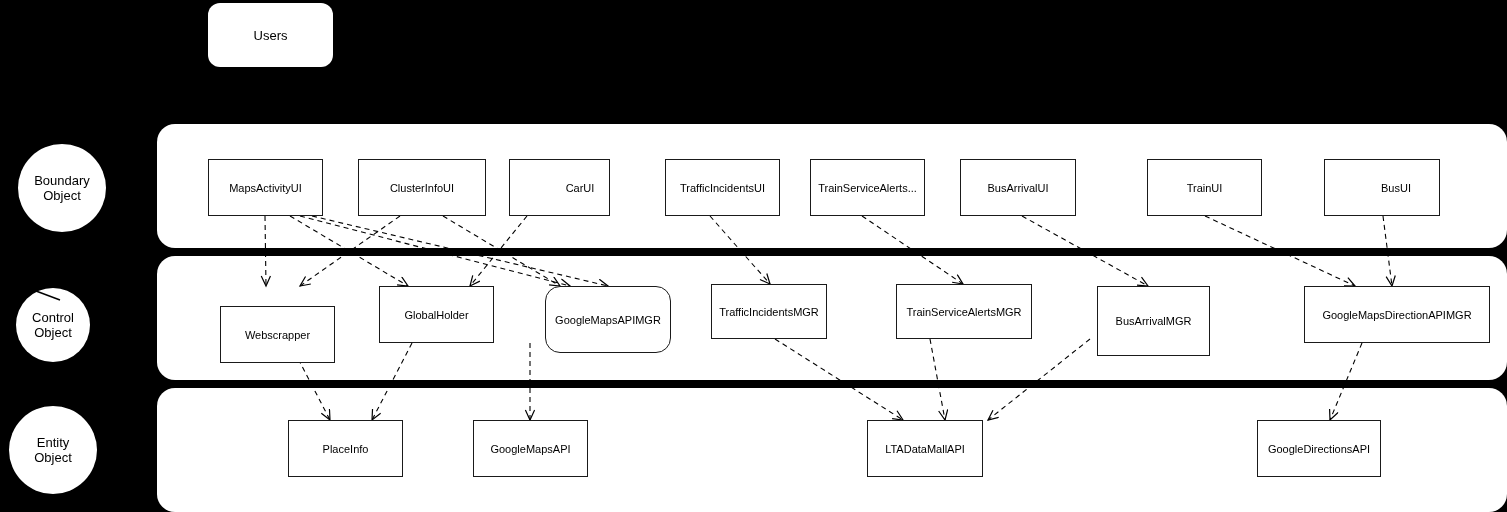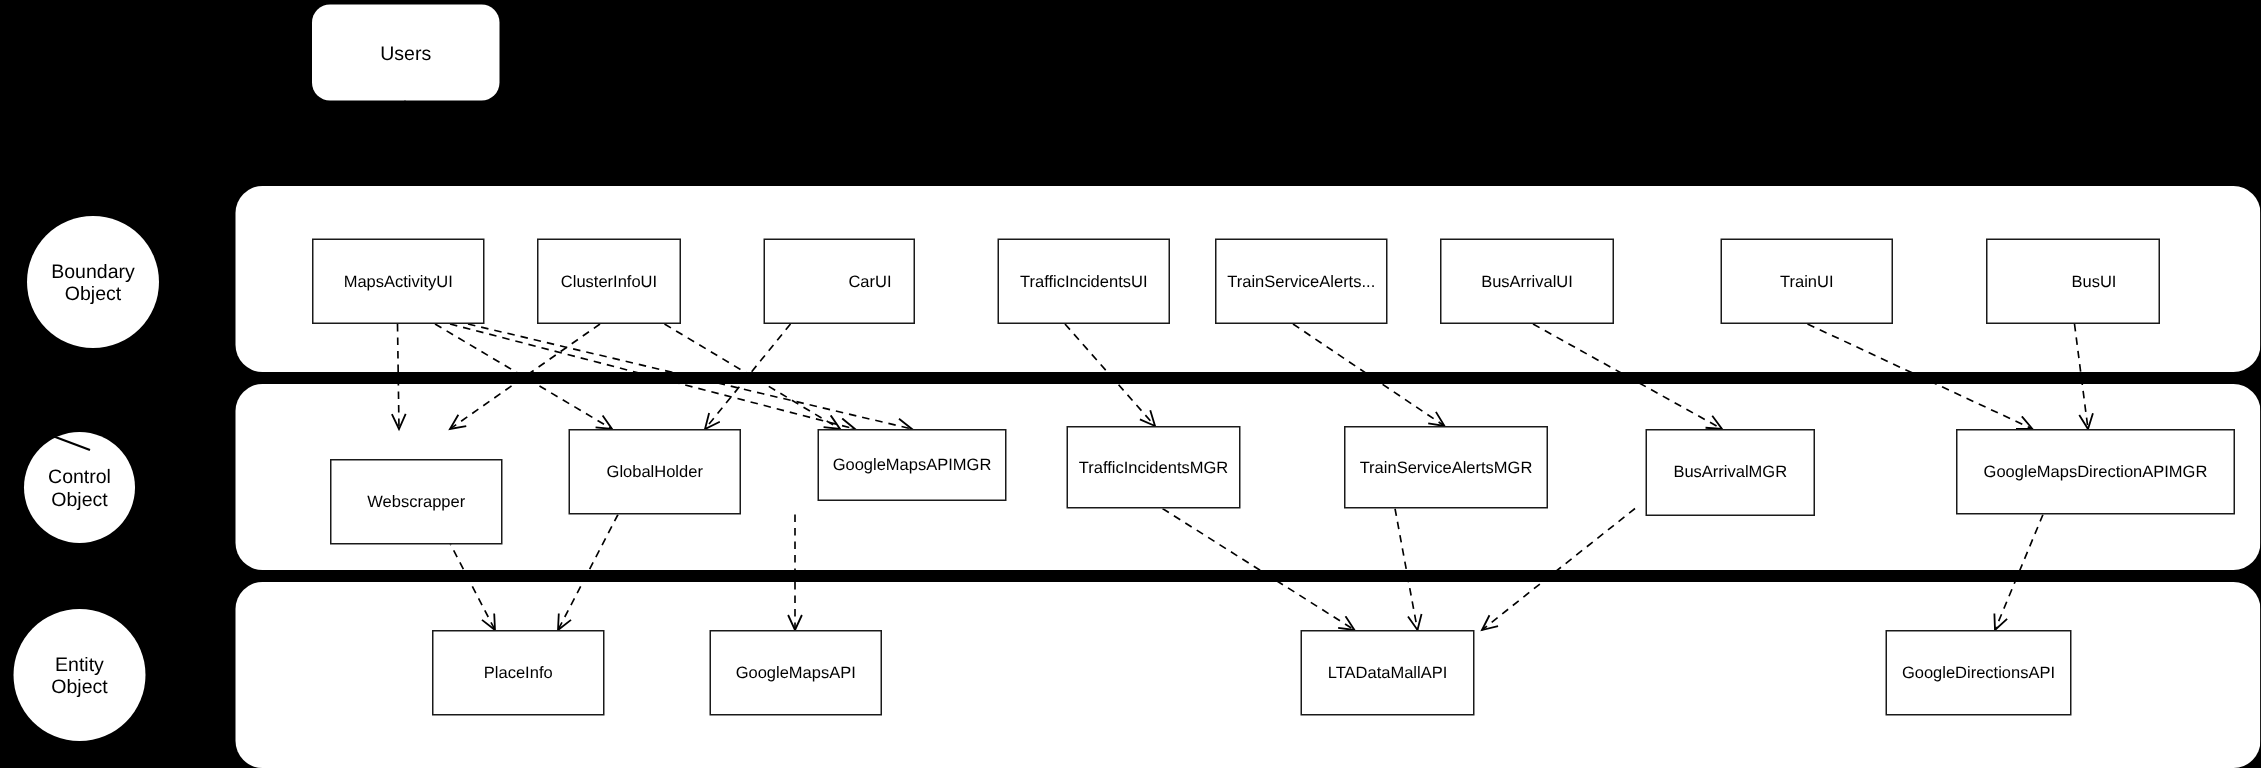"ClusterInfoUI" div.node-box { width: 96px -> 128px }
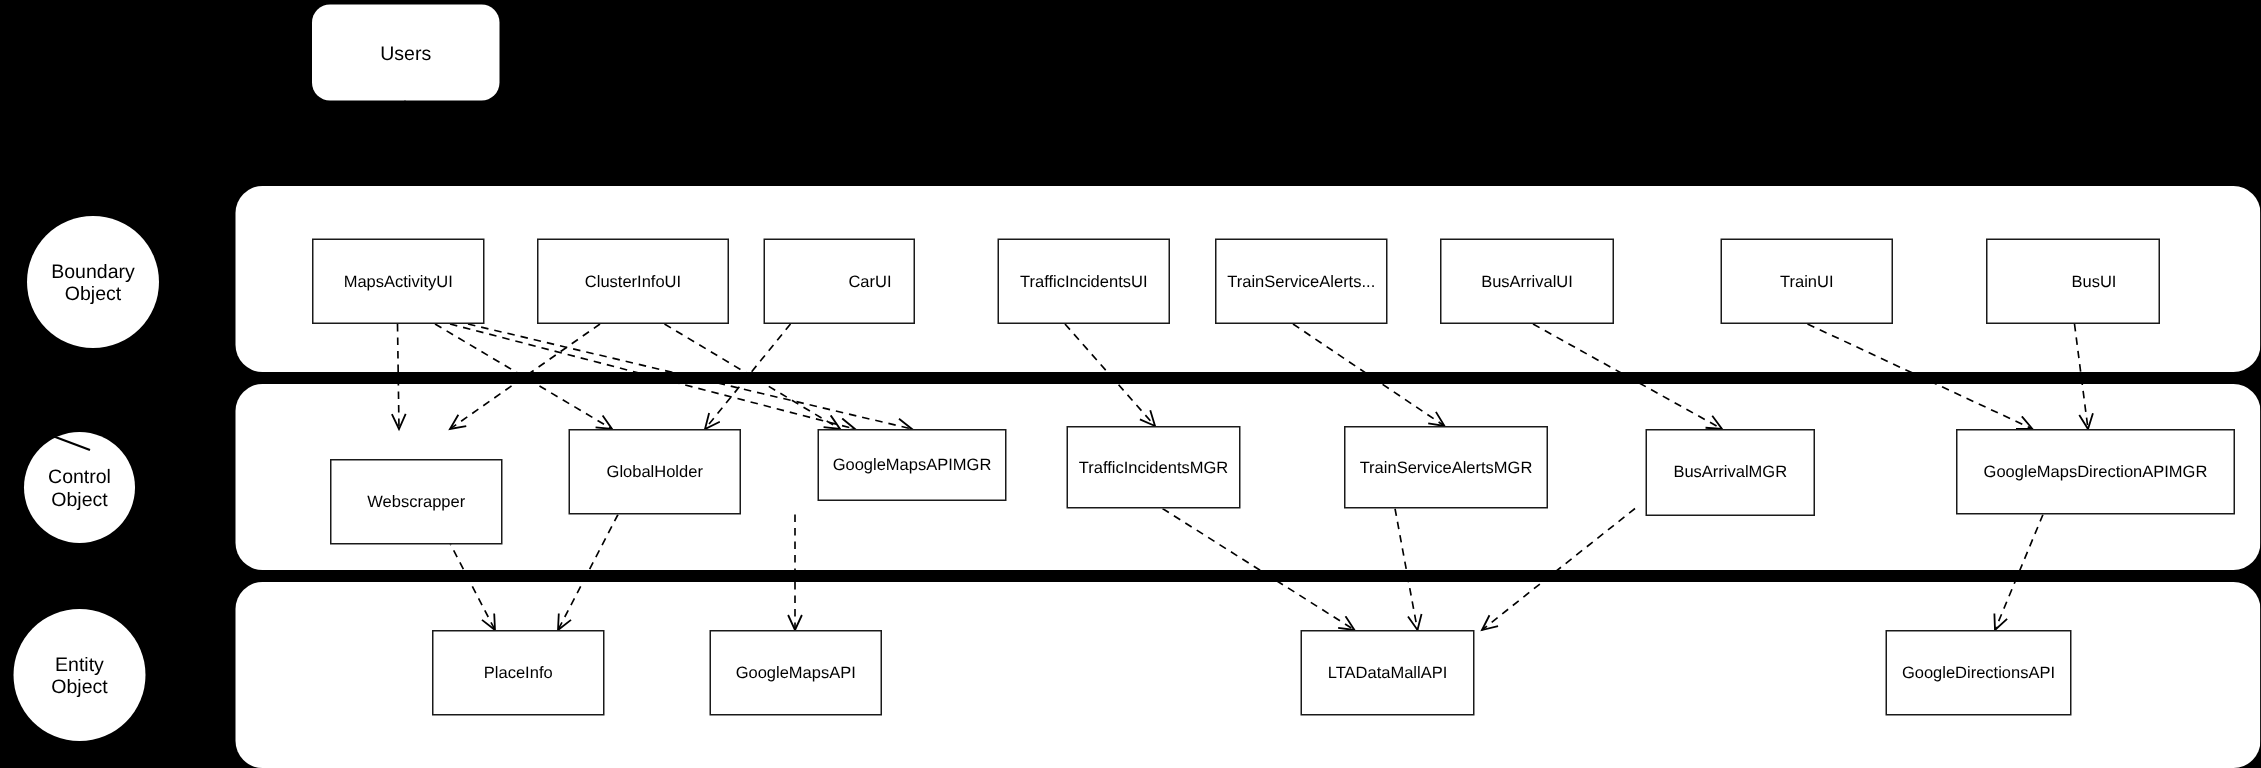"GoogleMapsAPIMGR" div.node-box { border-radius: none -> 15px; height: 48px -> 67px }
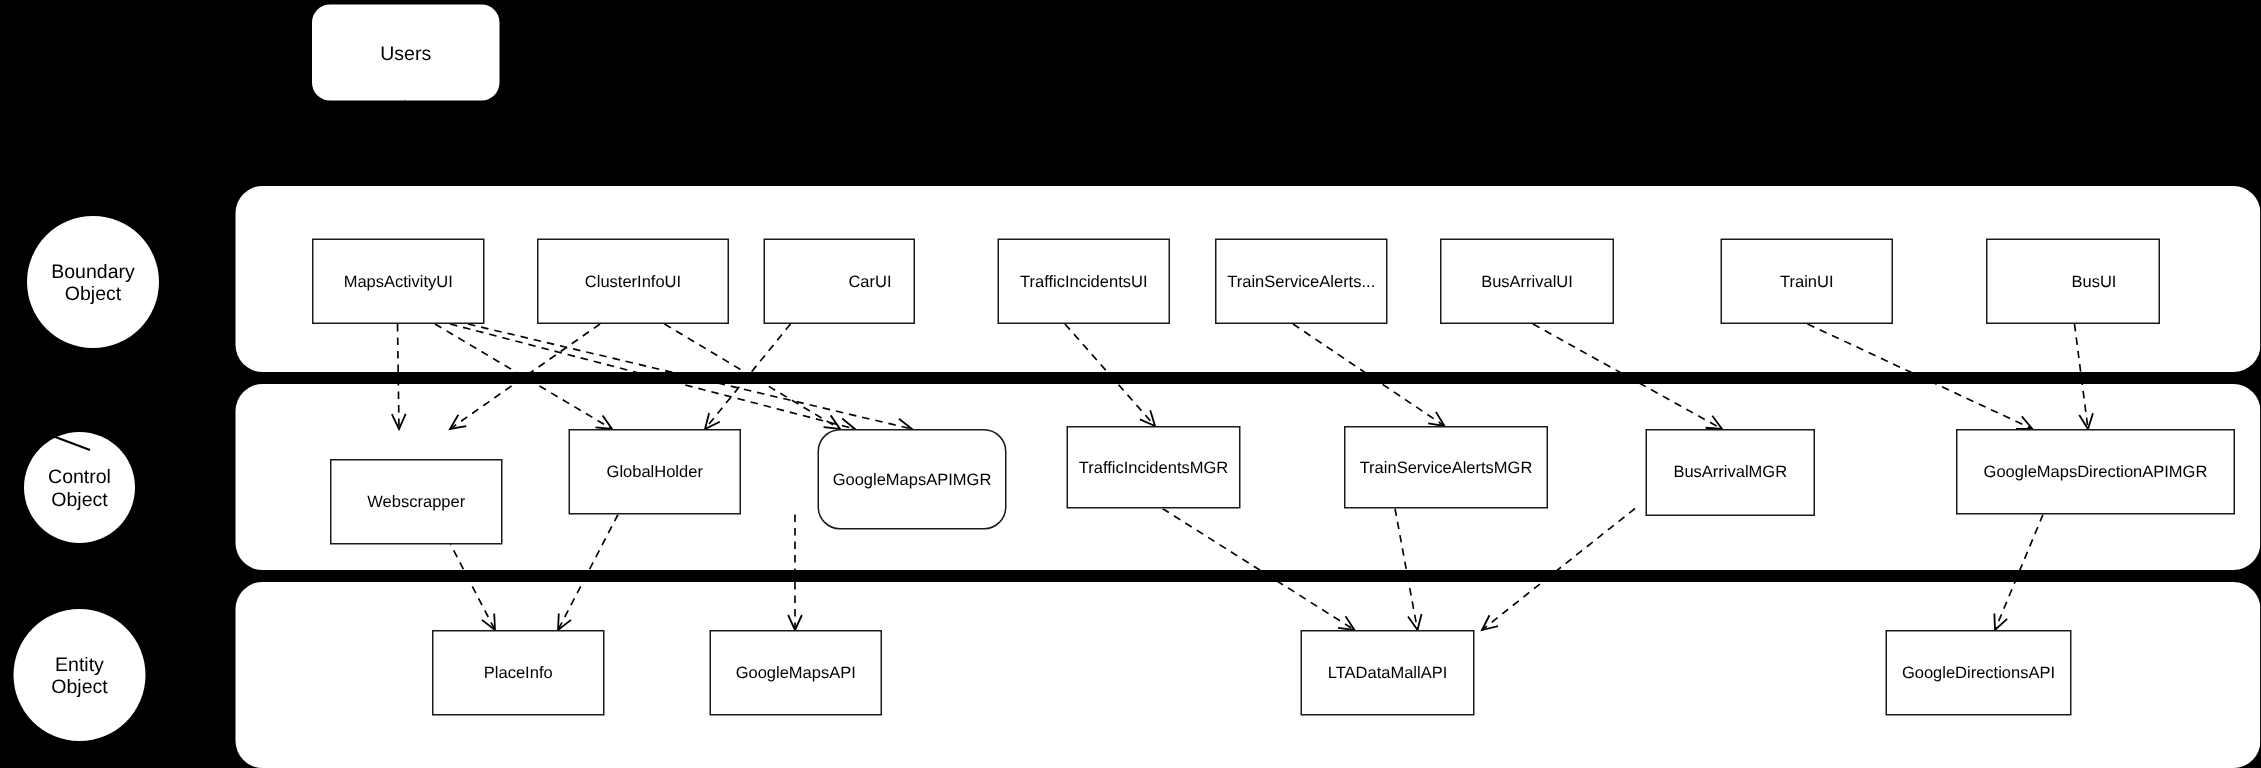"BusArrivalMGR" div.node-box { height: 58px -> 70px }
